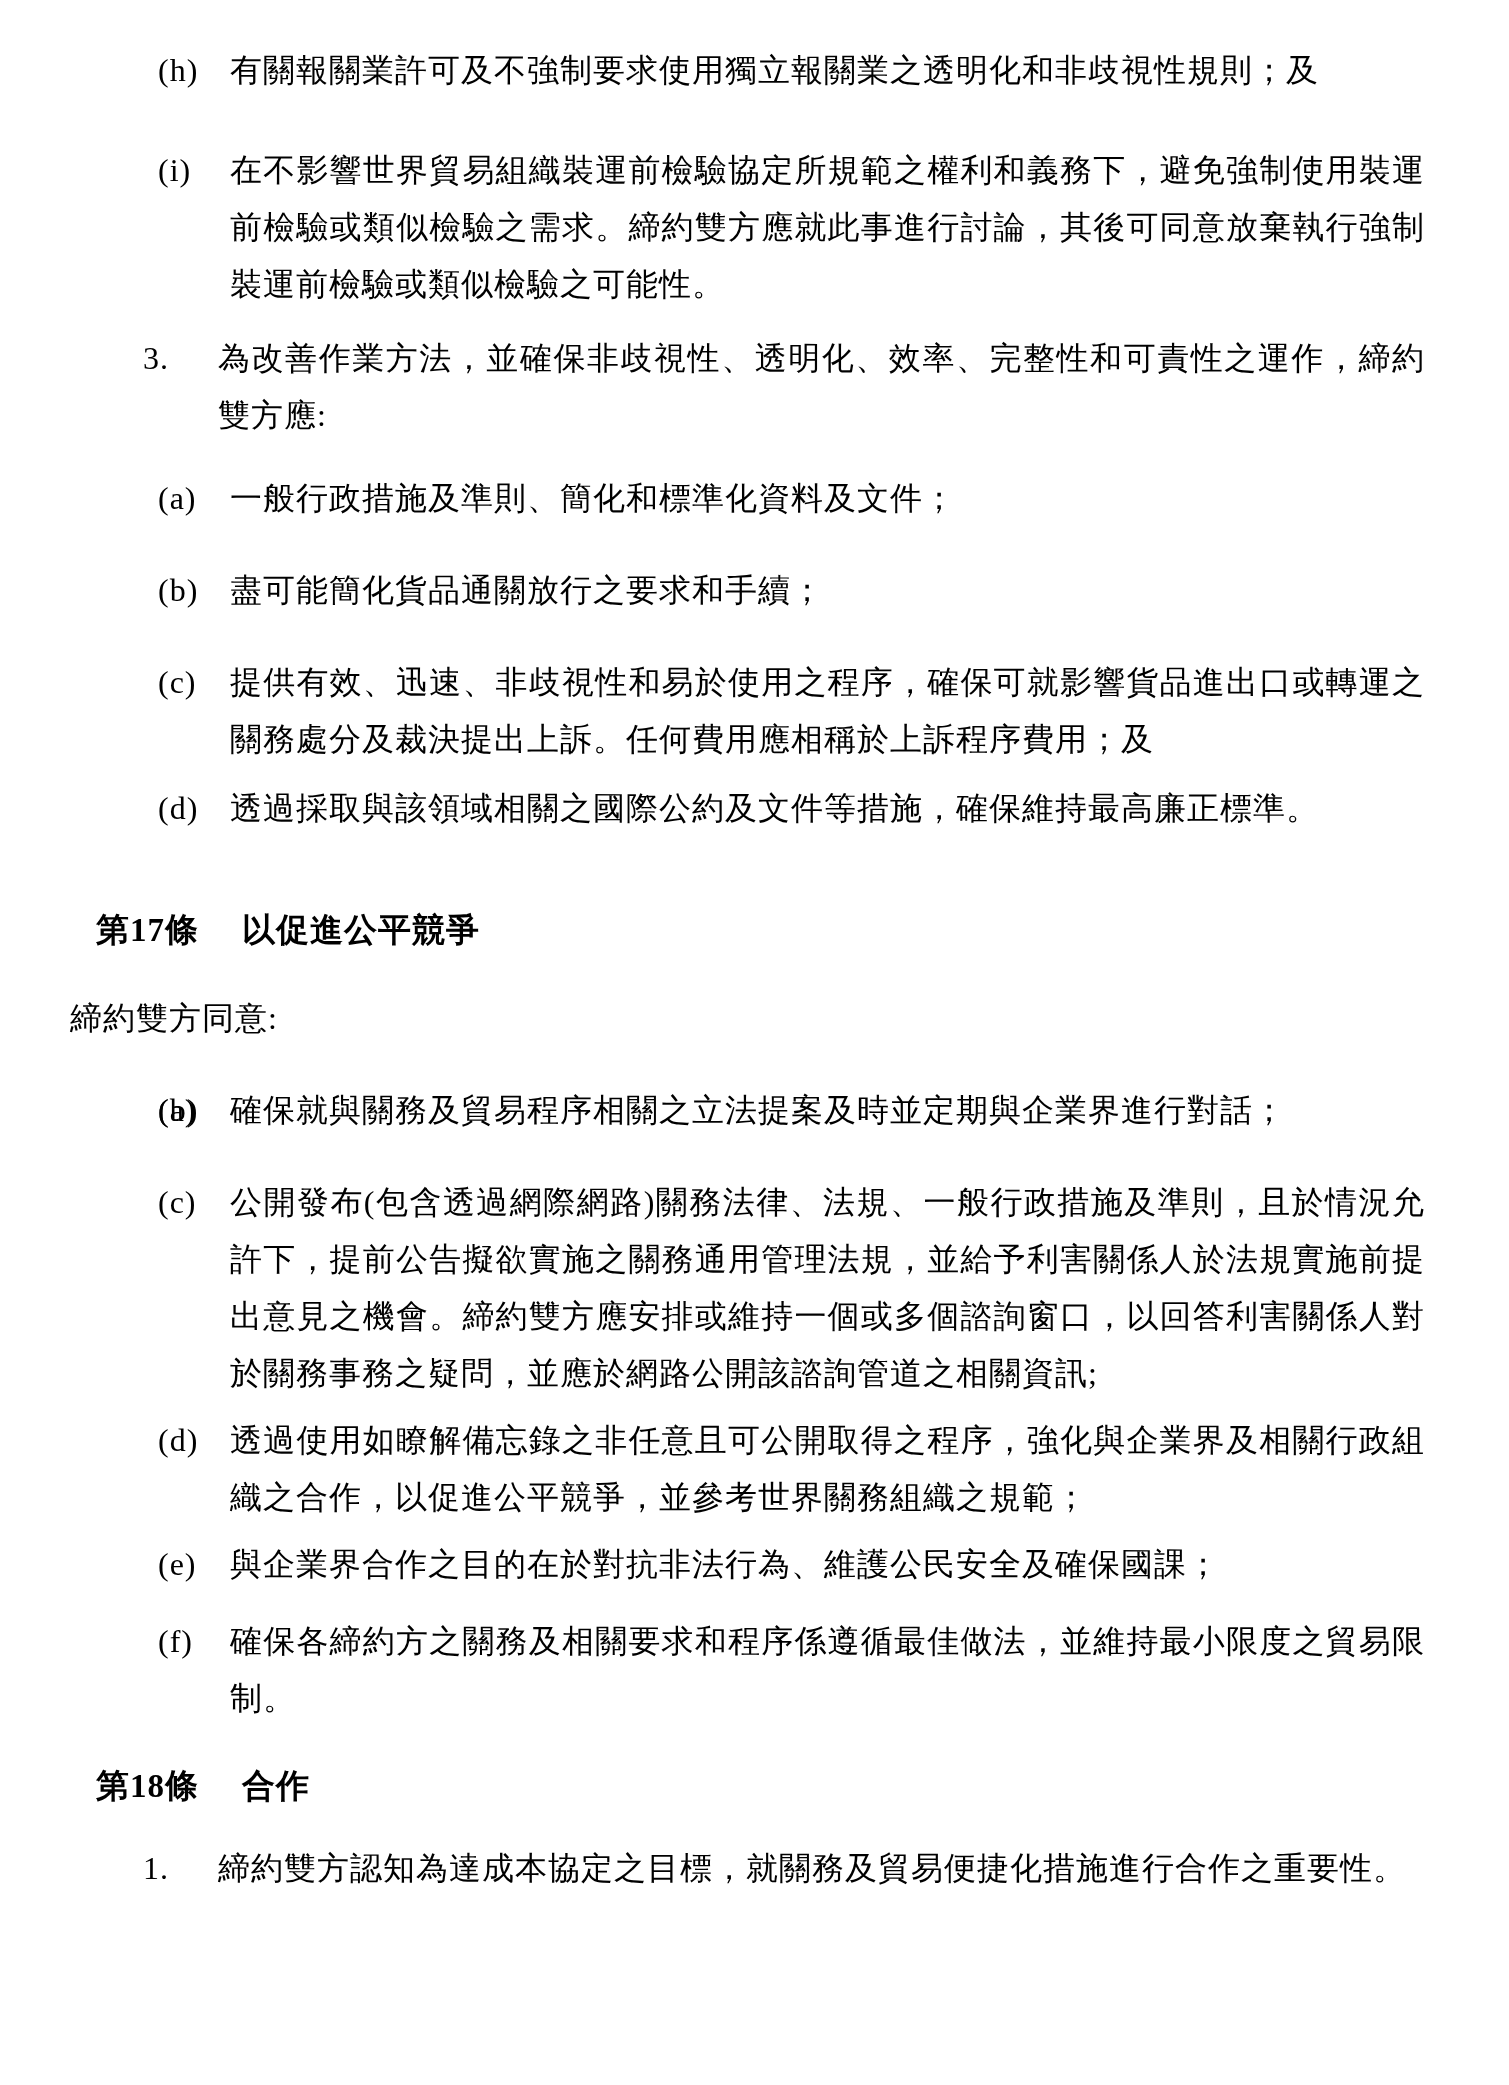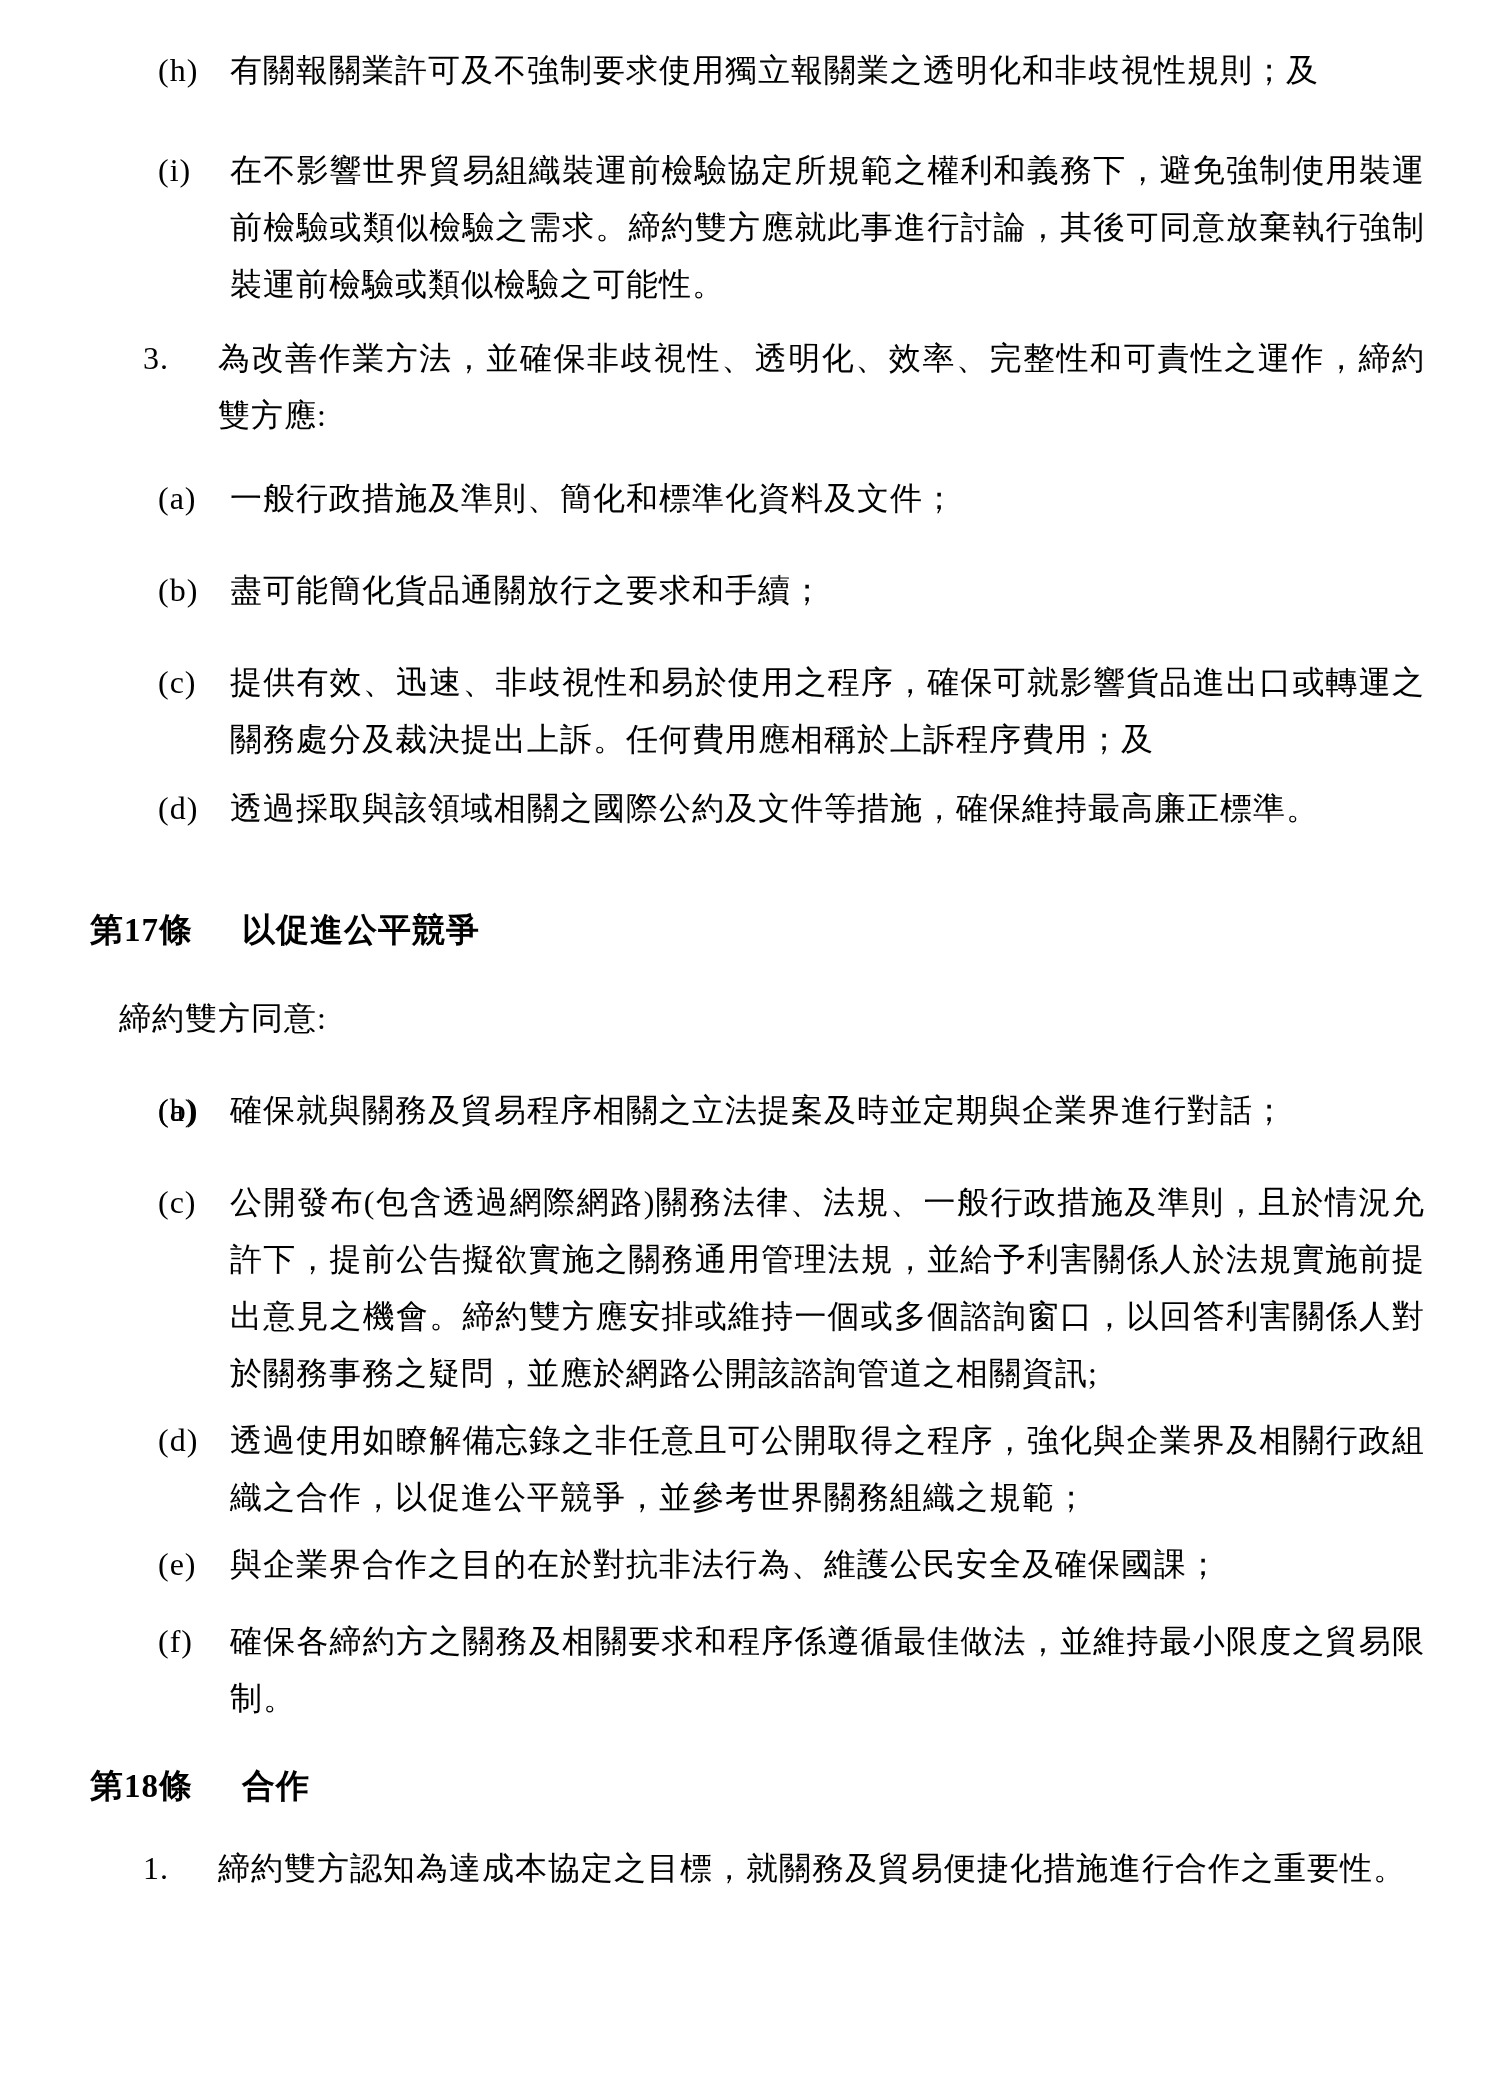"第17條" .heading .label { left: 90px -> 96px }
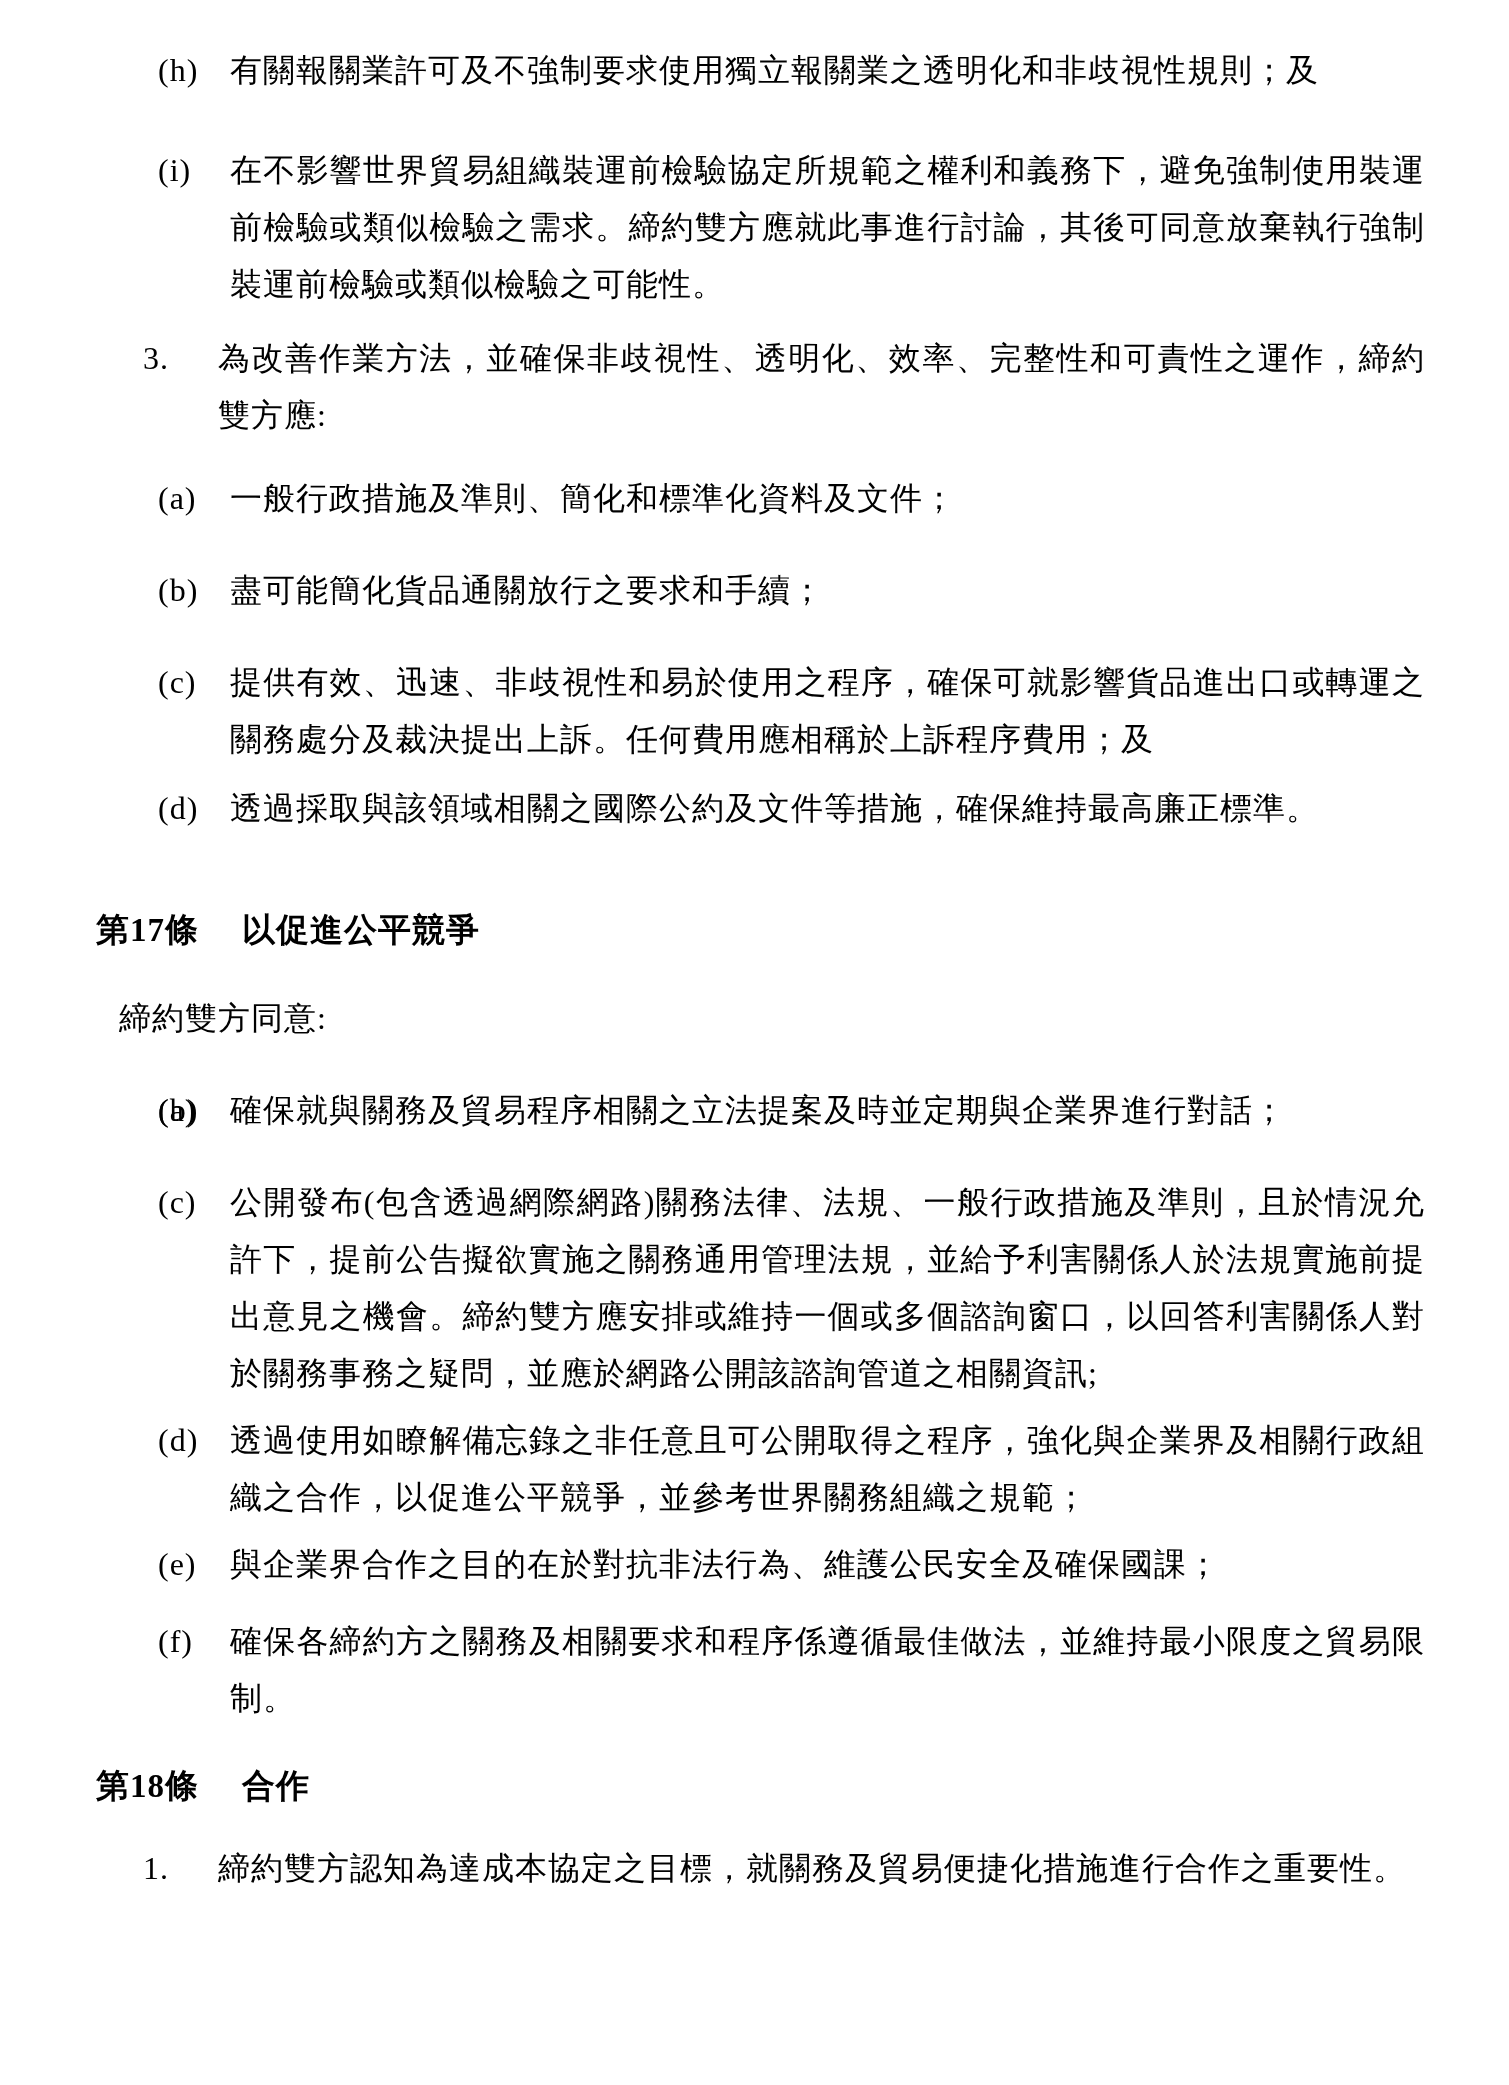"締約雙方同意:" .plain { padding-left: 119px -> 70px }
